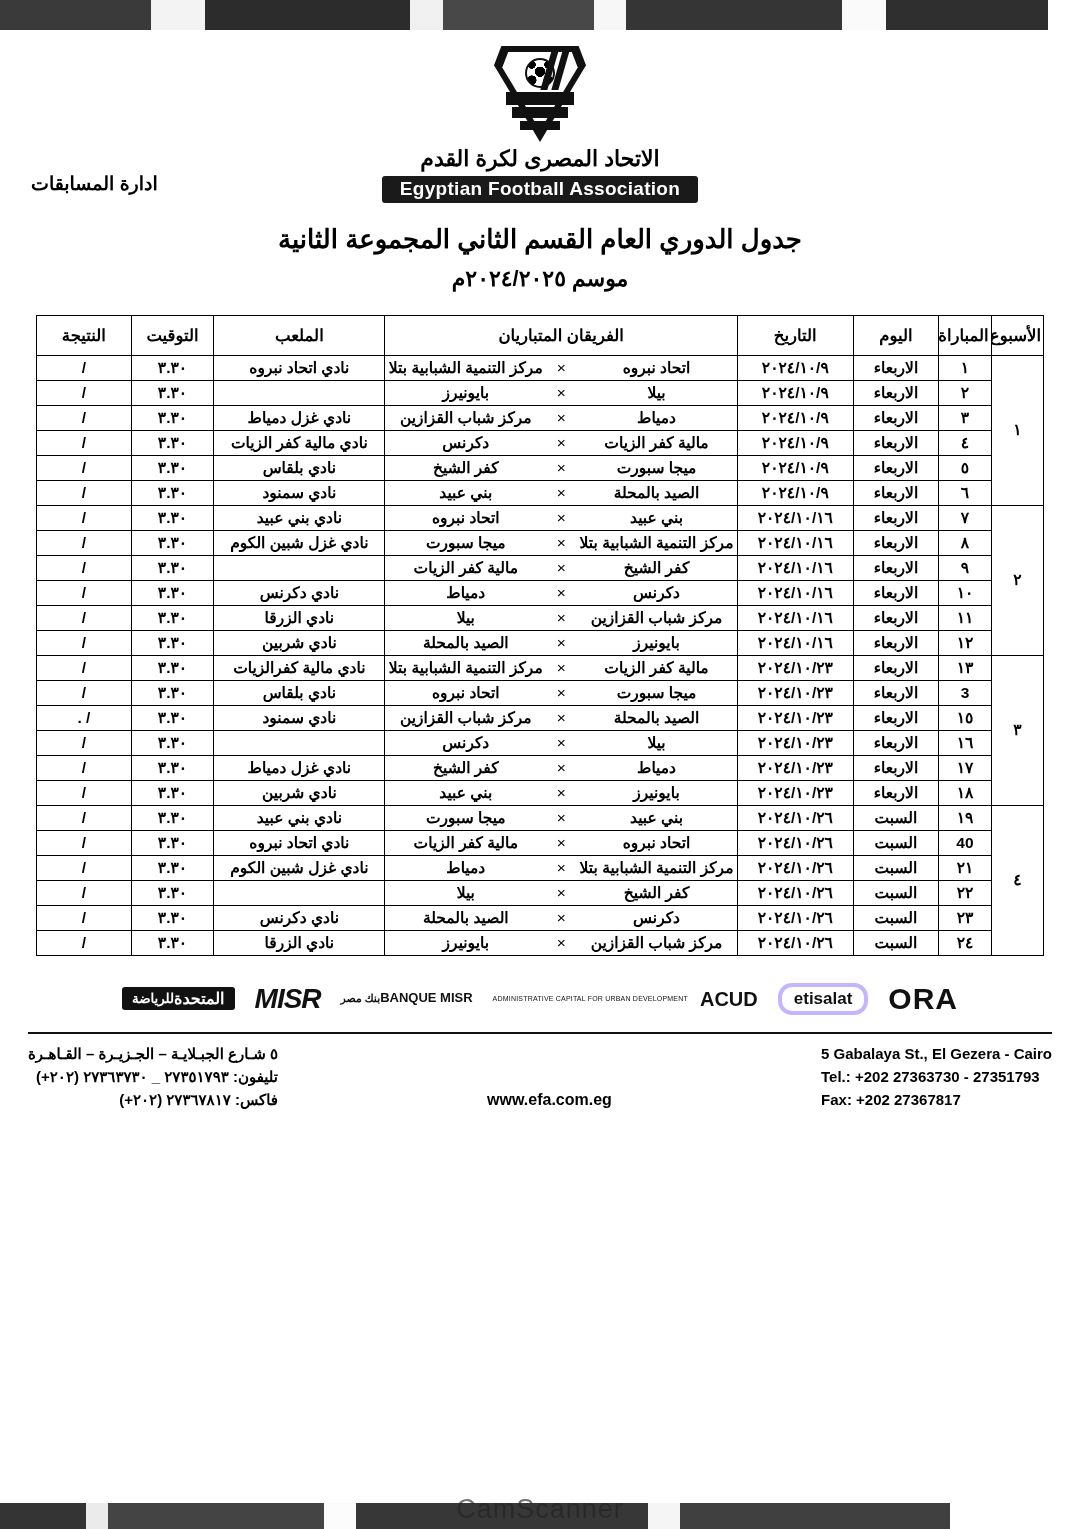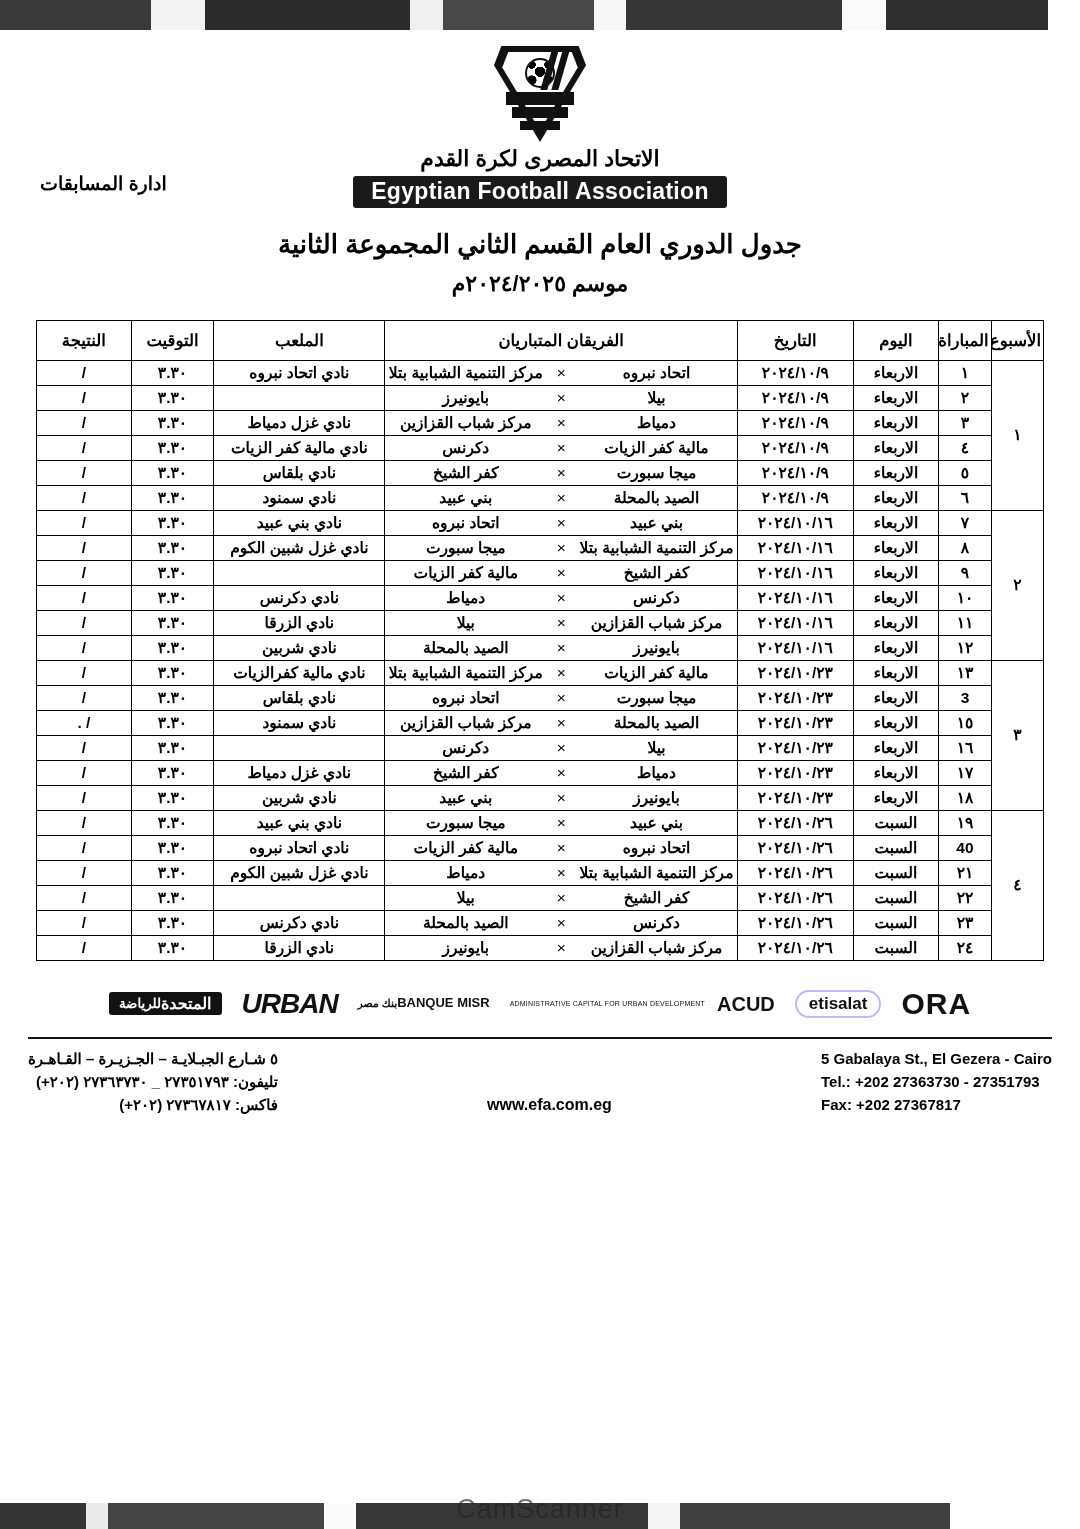"ادارة المسابقات" .dept { left: 12px -> 3px }
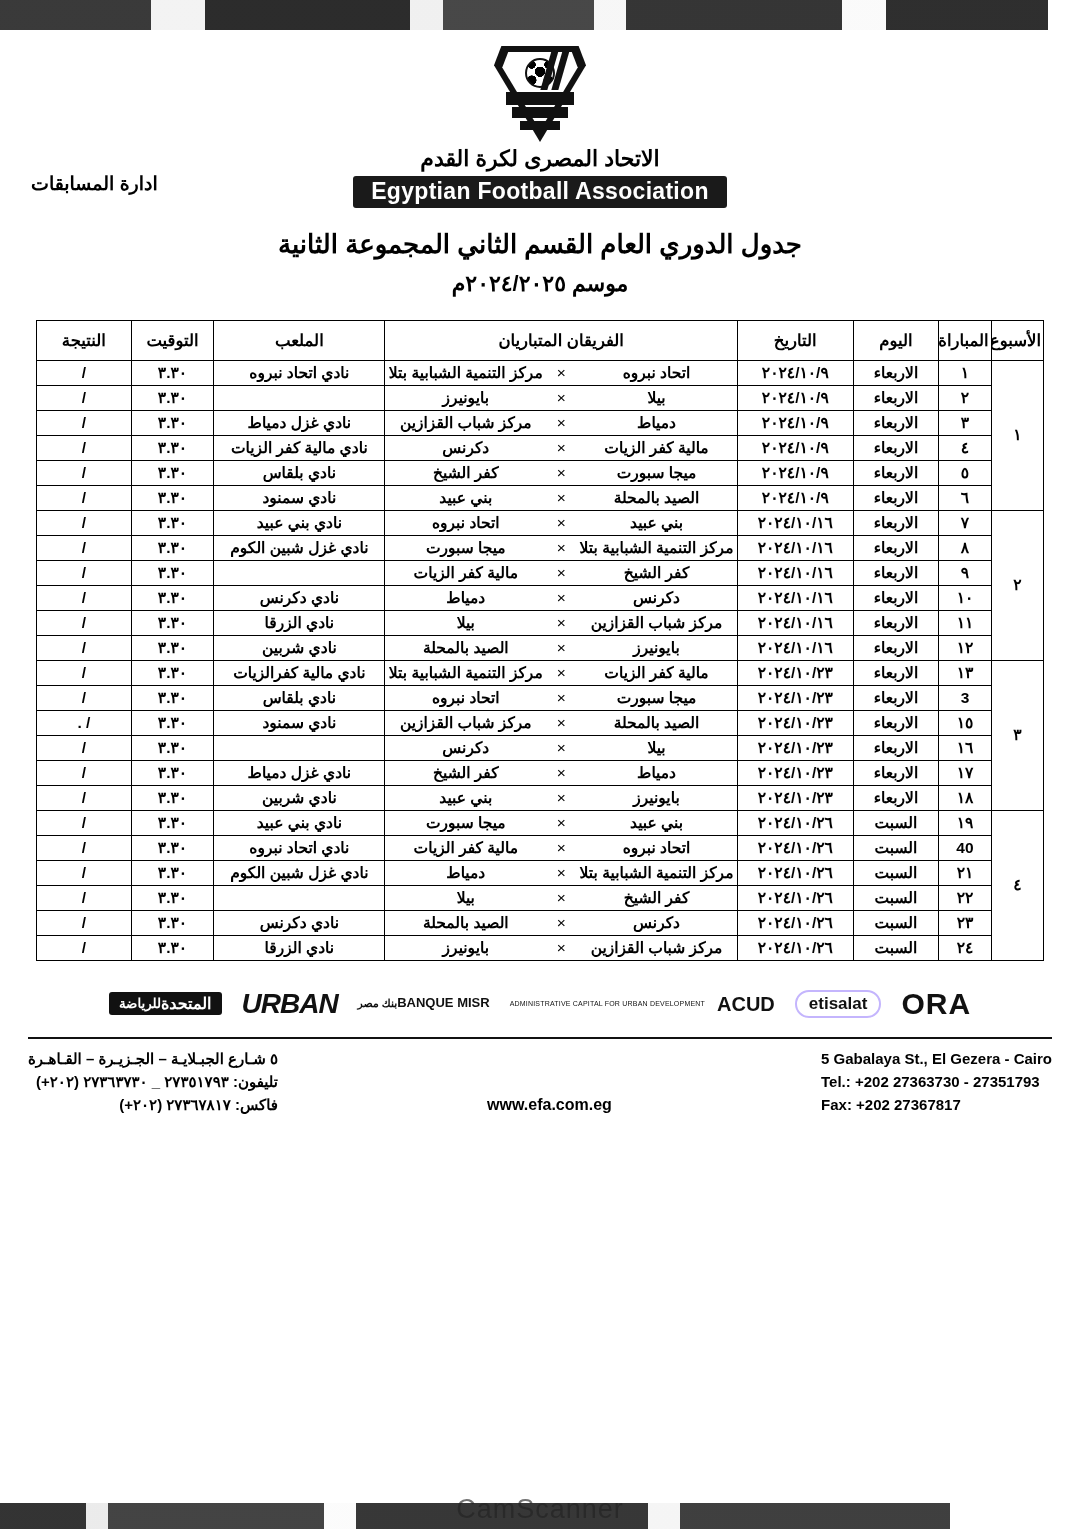"Egyptian Football Association" .org-en { font-size: 23px -> 19px }
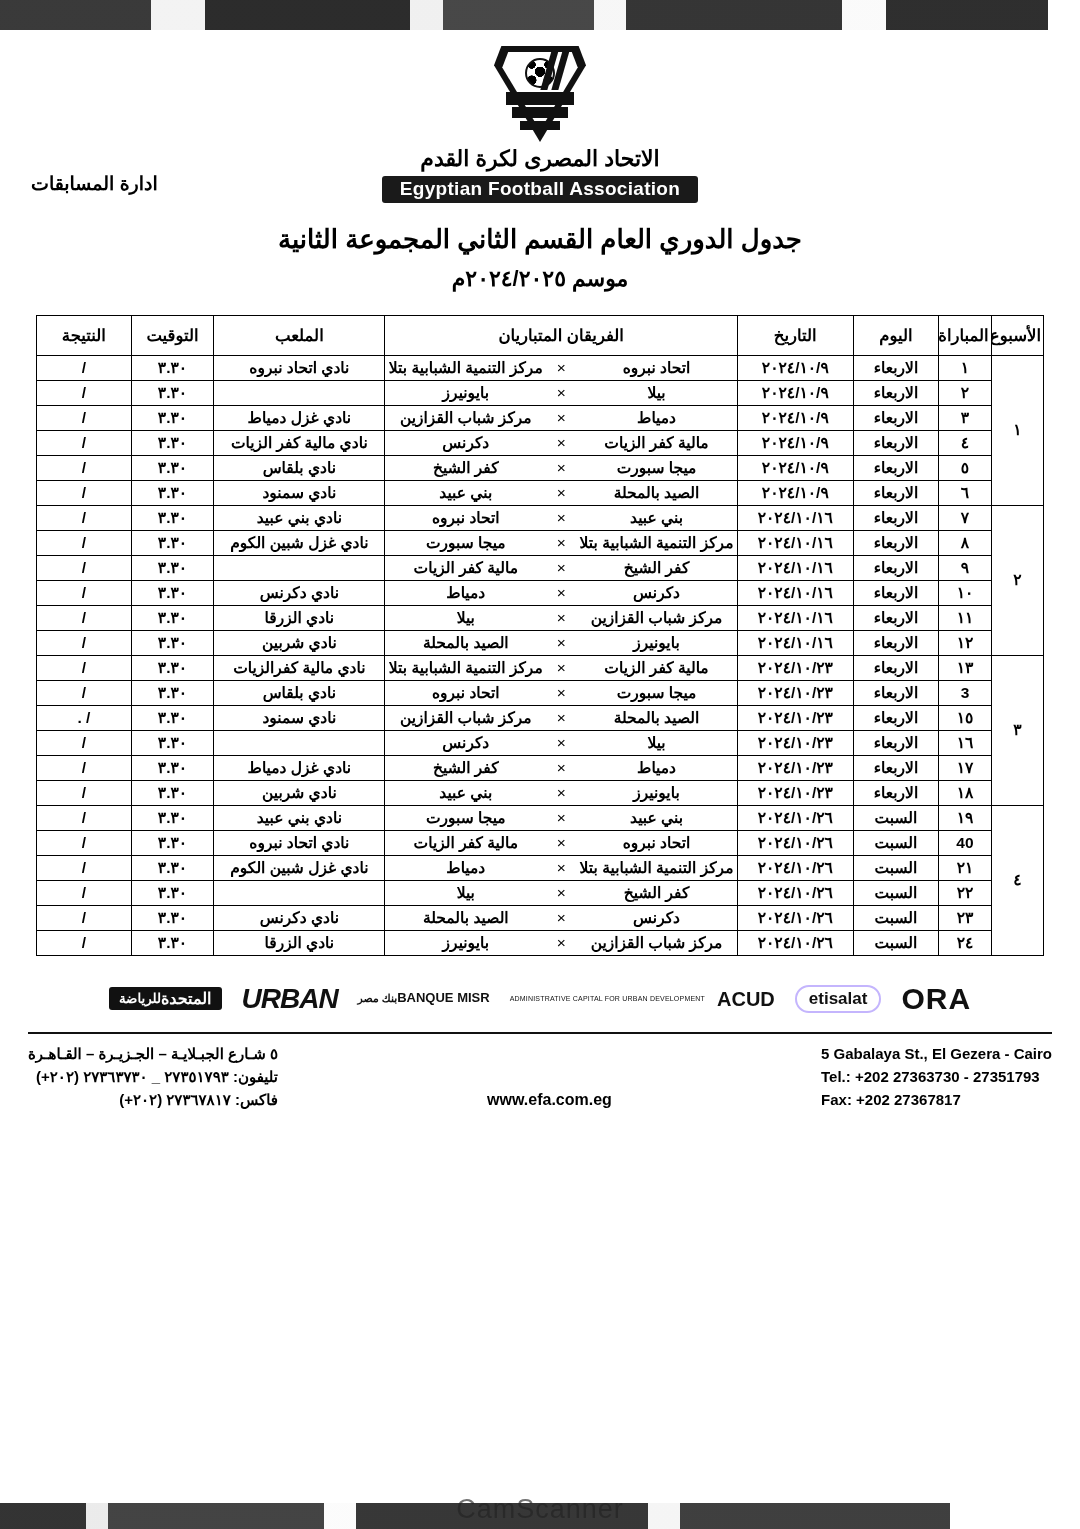"URBAN" span { text: URBAN -> MISR }
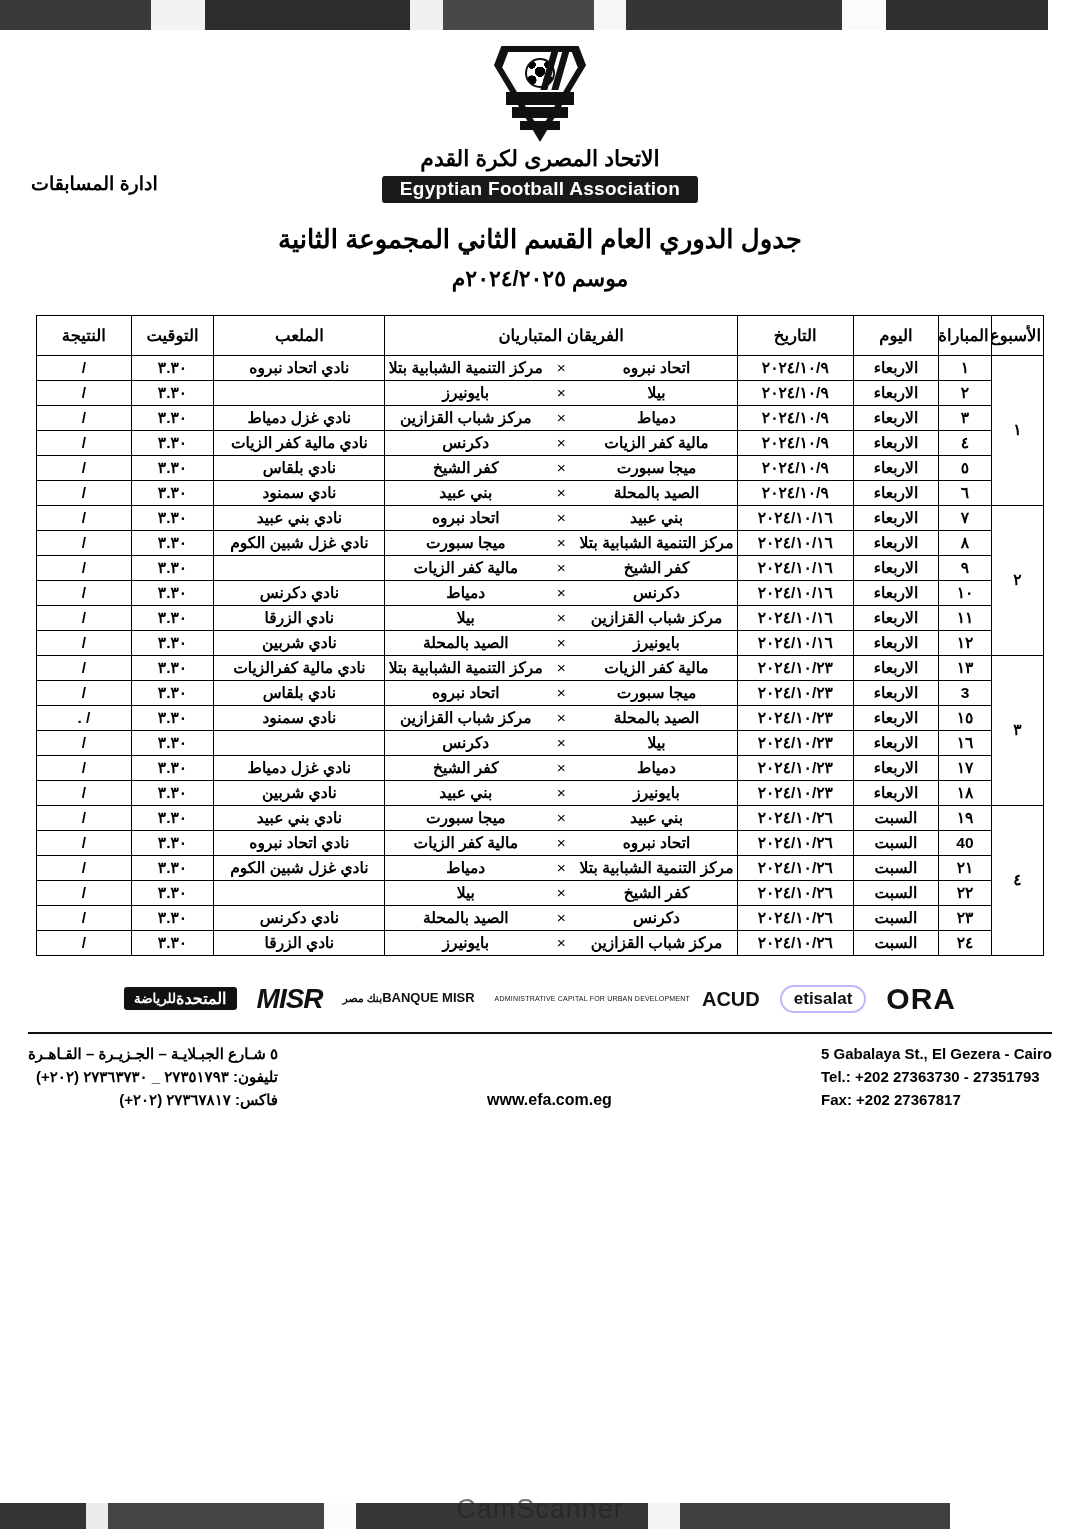"etisalat" .sp-etisalat { border: 2px solid #c4b5fd -> 4px solid #c4b5fd }
